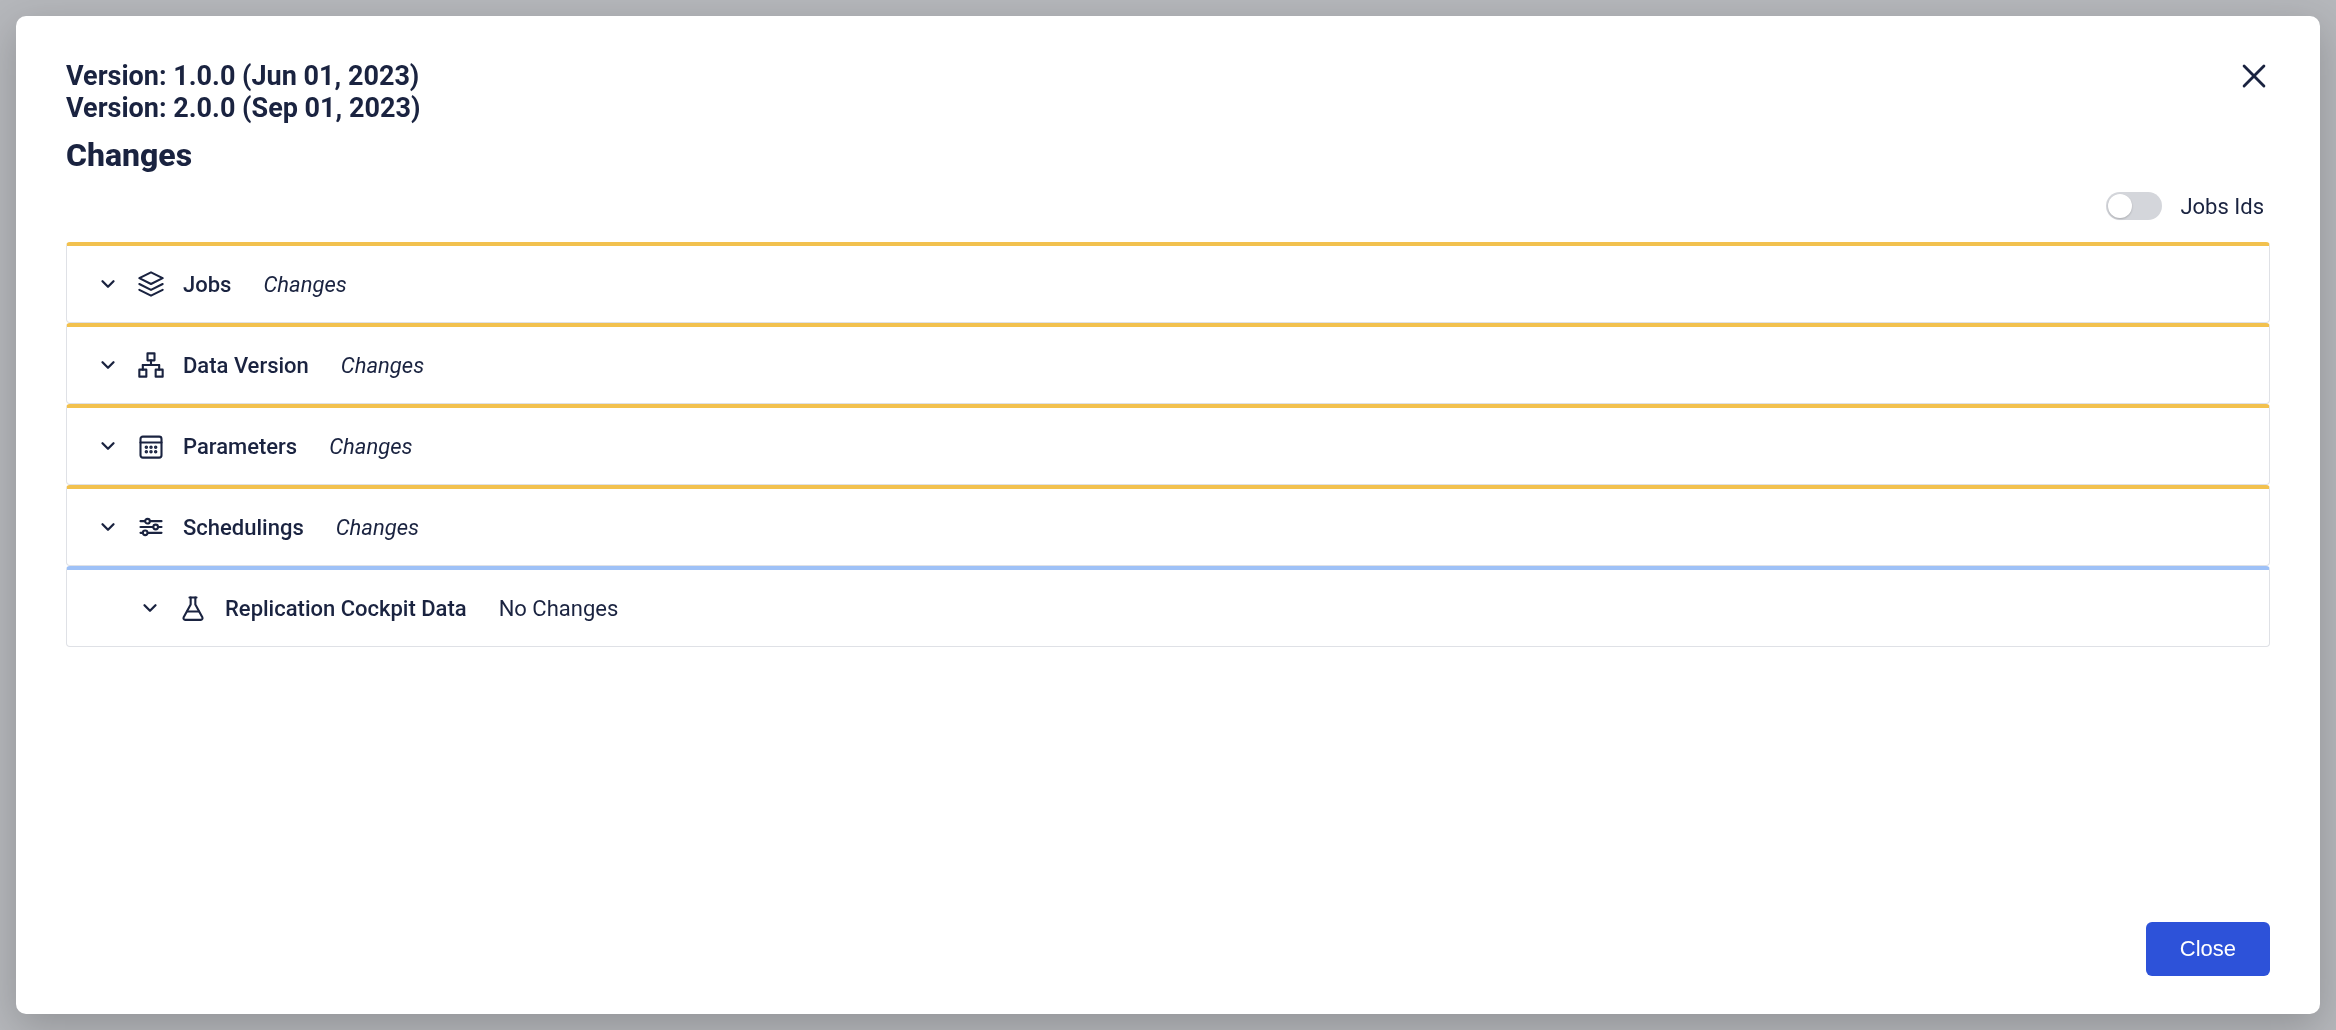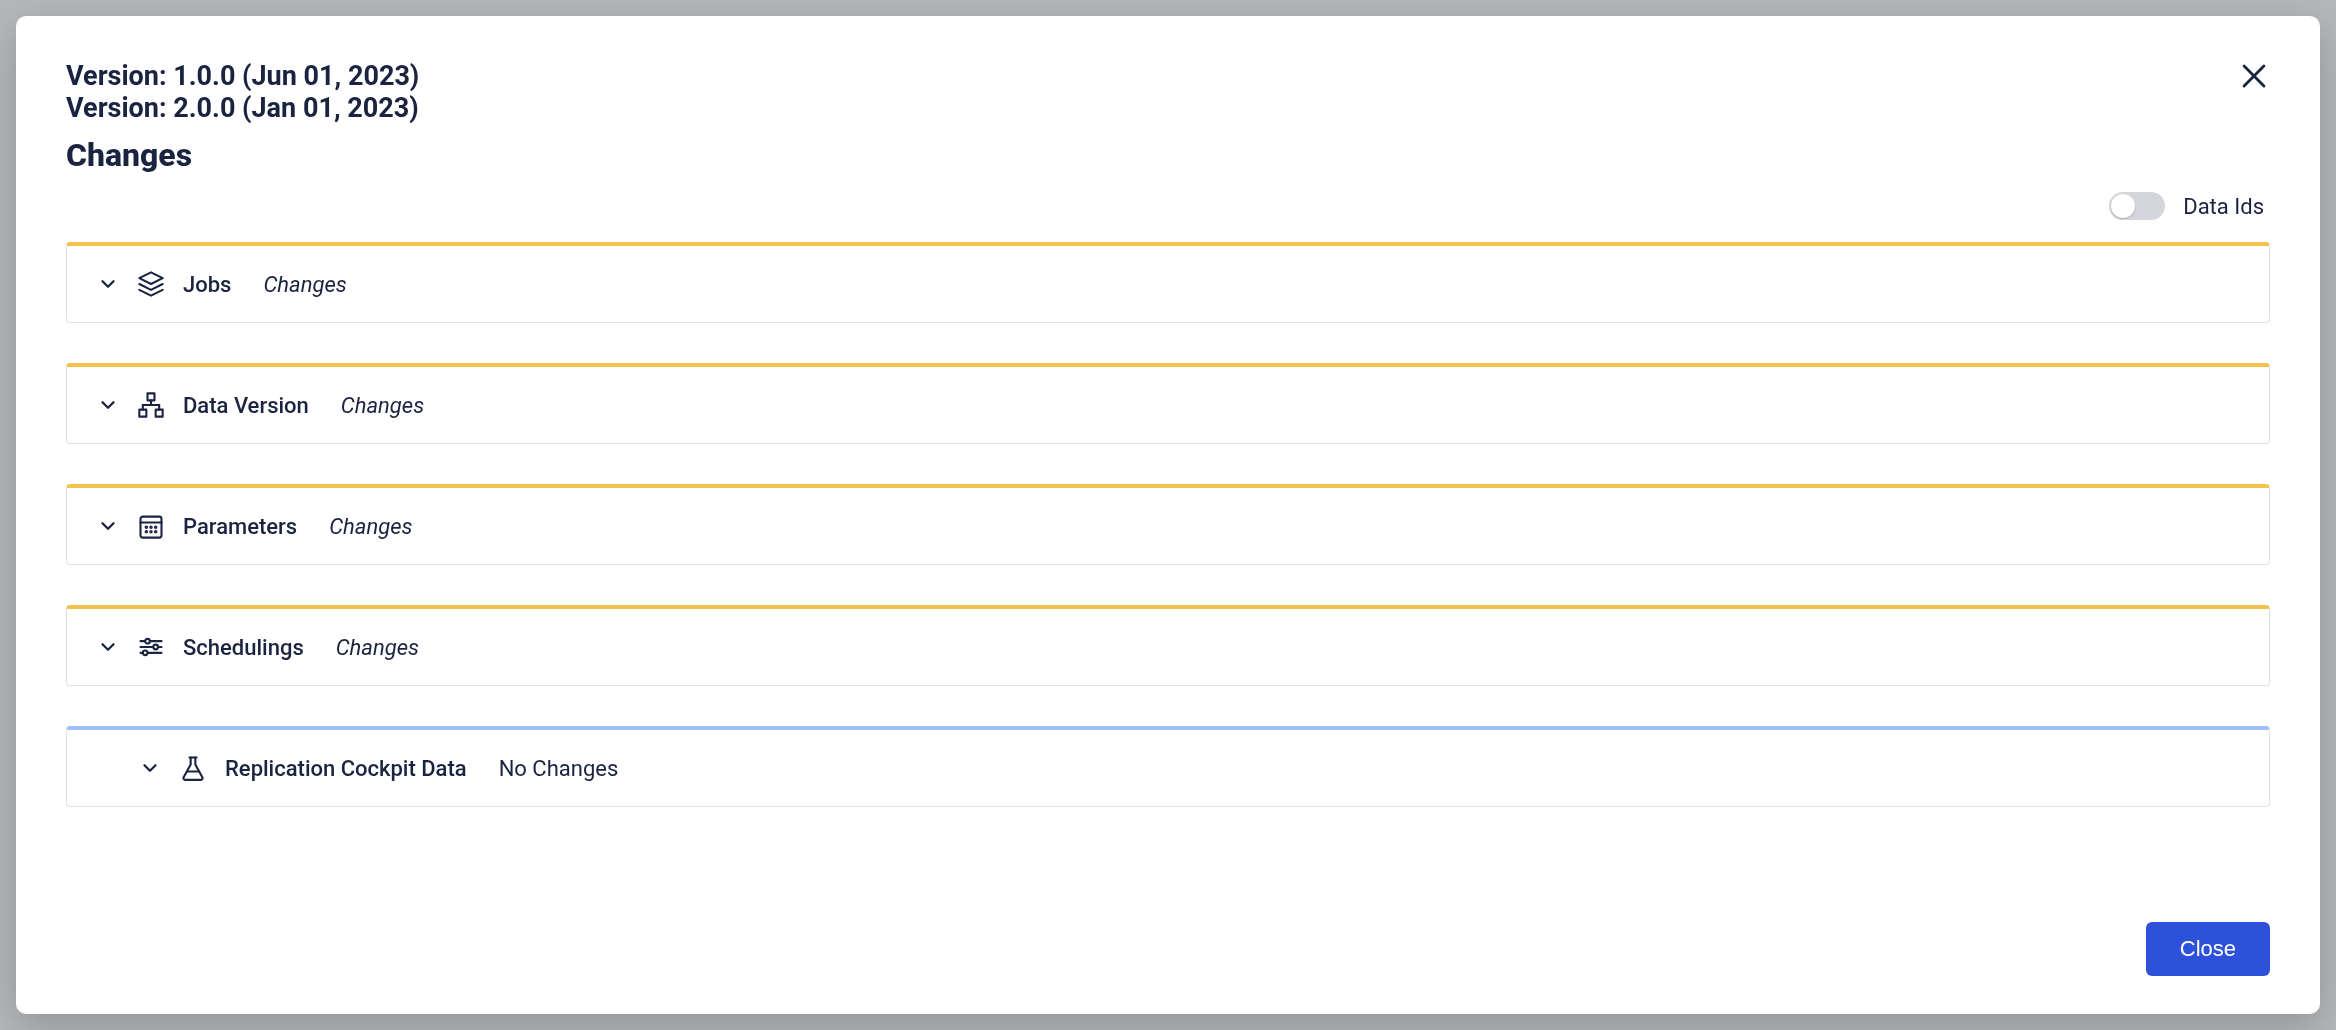"Version: 2.0.0 (Jan 01, 2023)" div.version-right { text: Jan -> Sep }
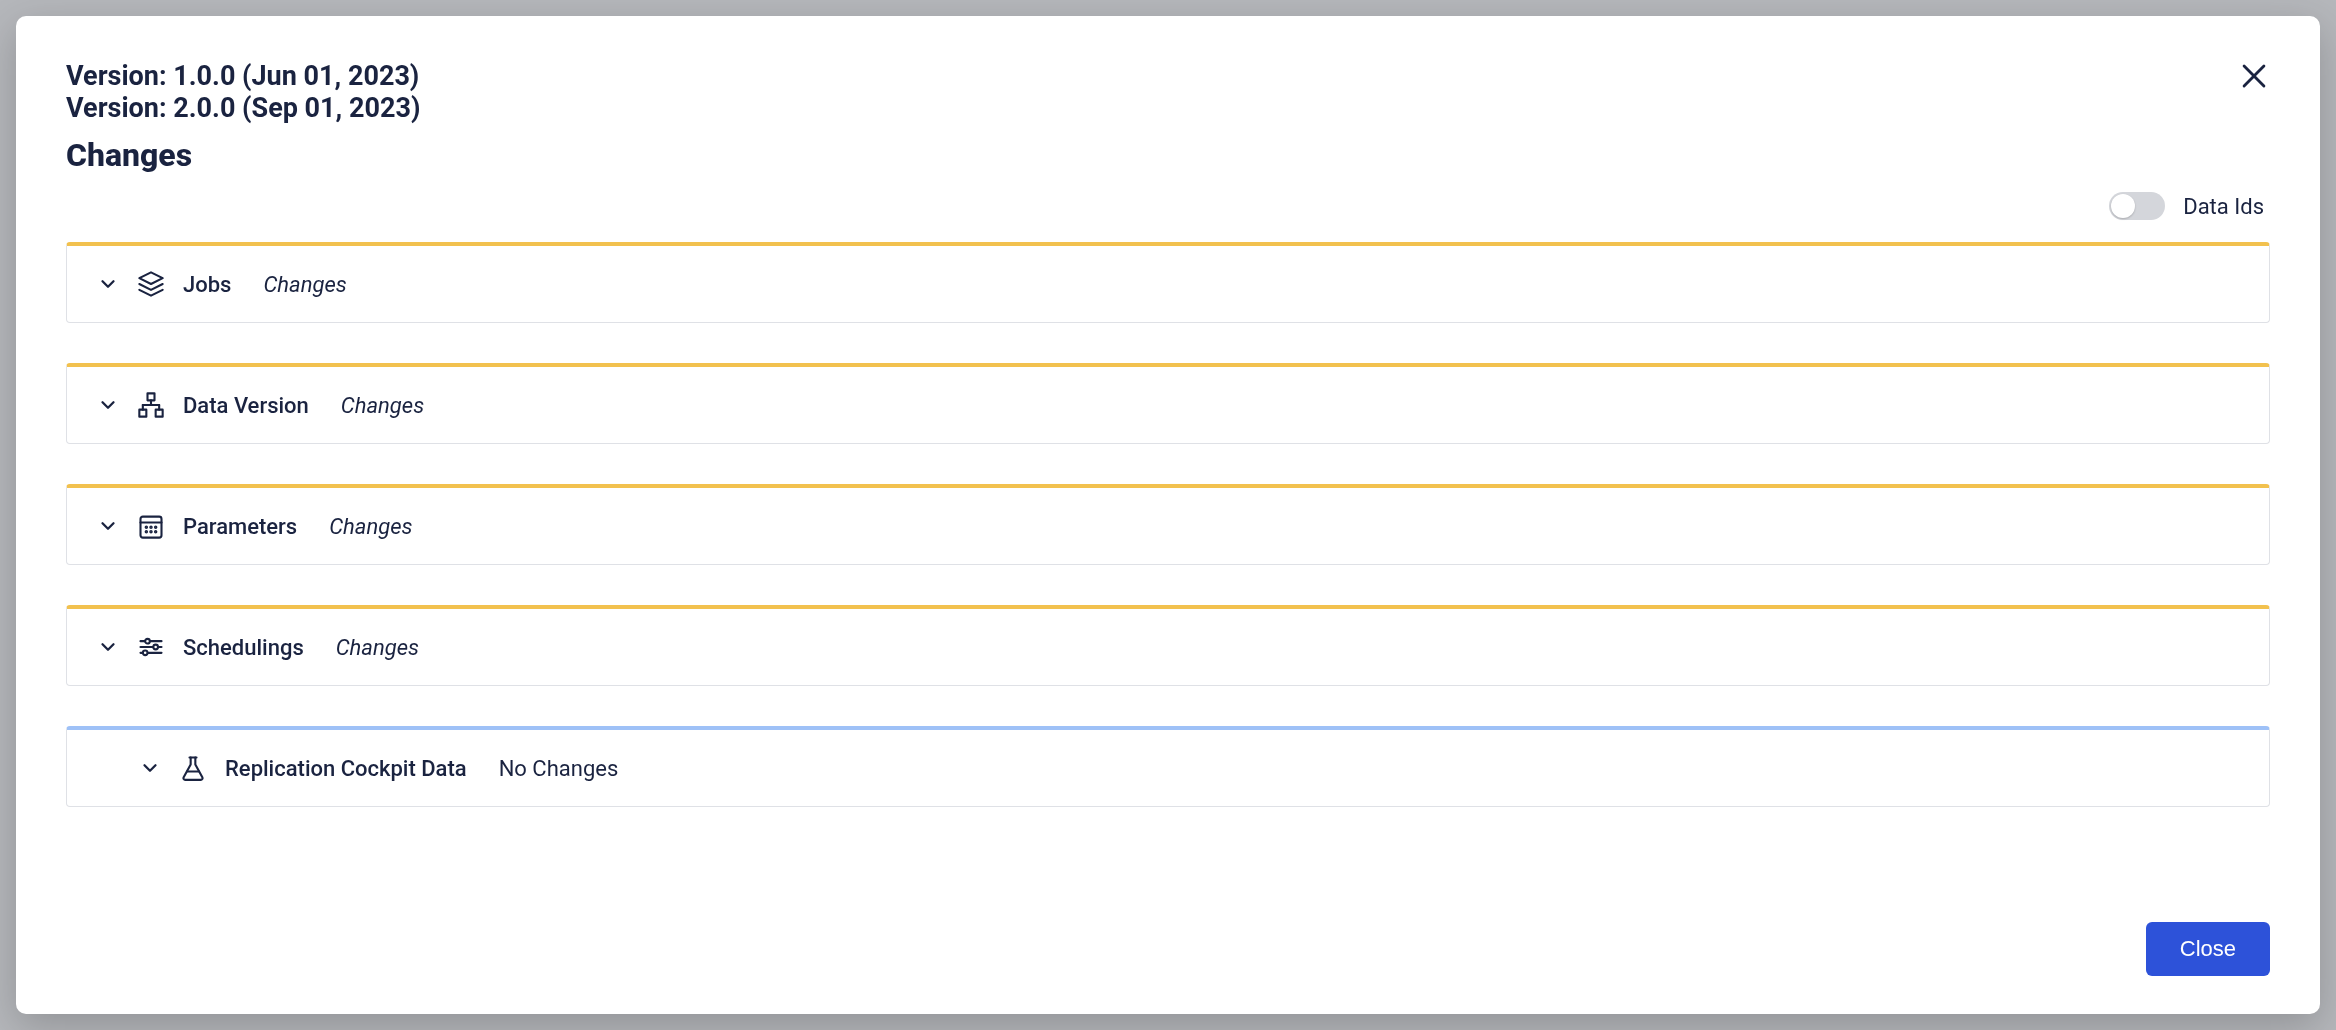"Data Ids" div.toggle-label { text: Data -> Jobs }
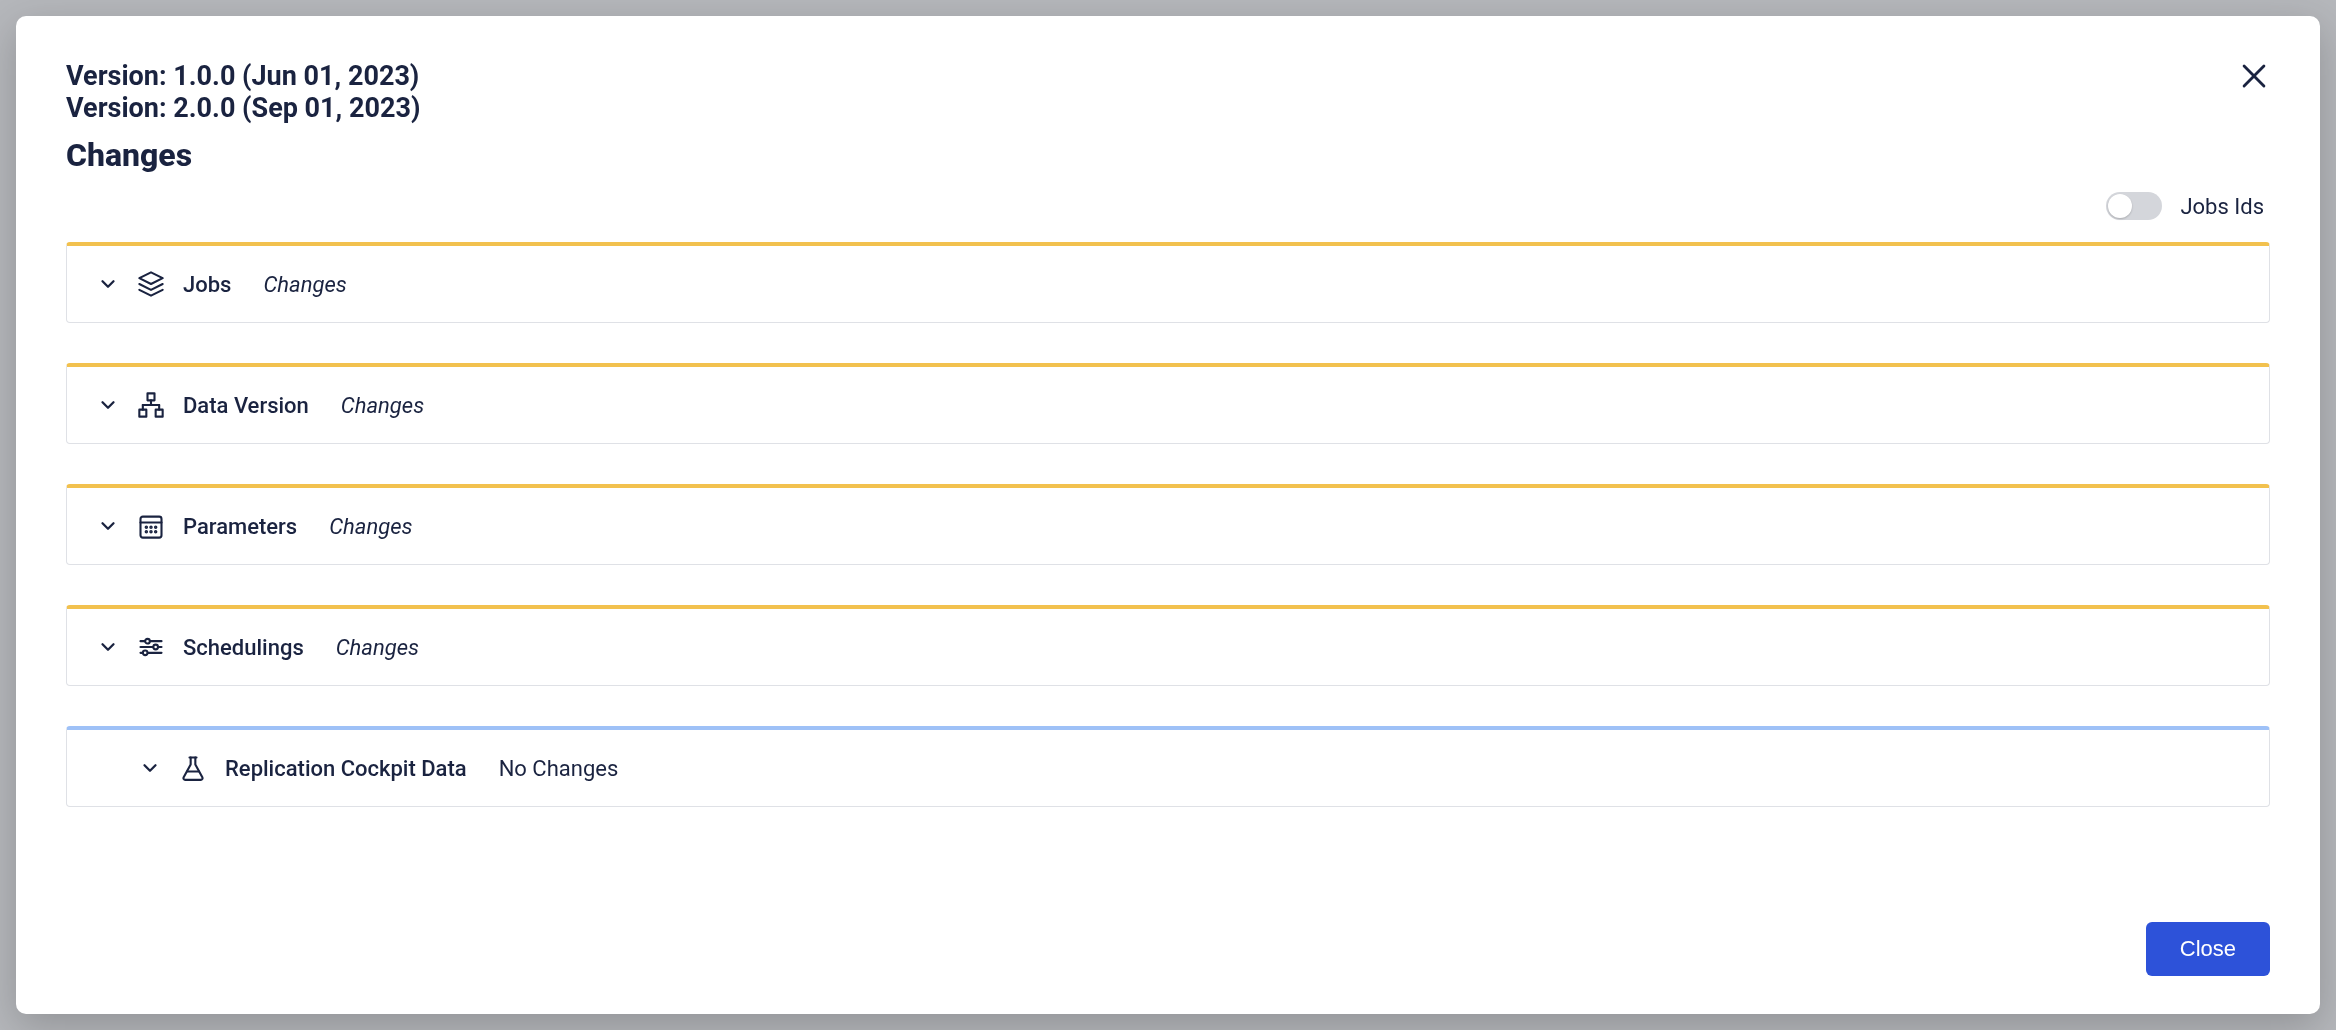"Jobs" .sections { gap: 40px -> none }
